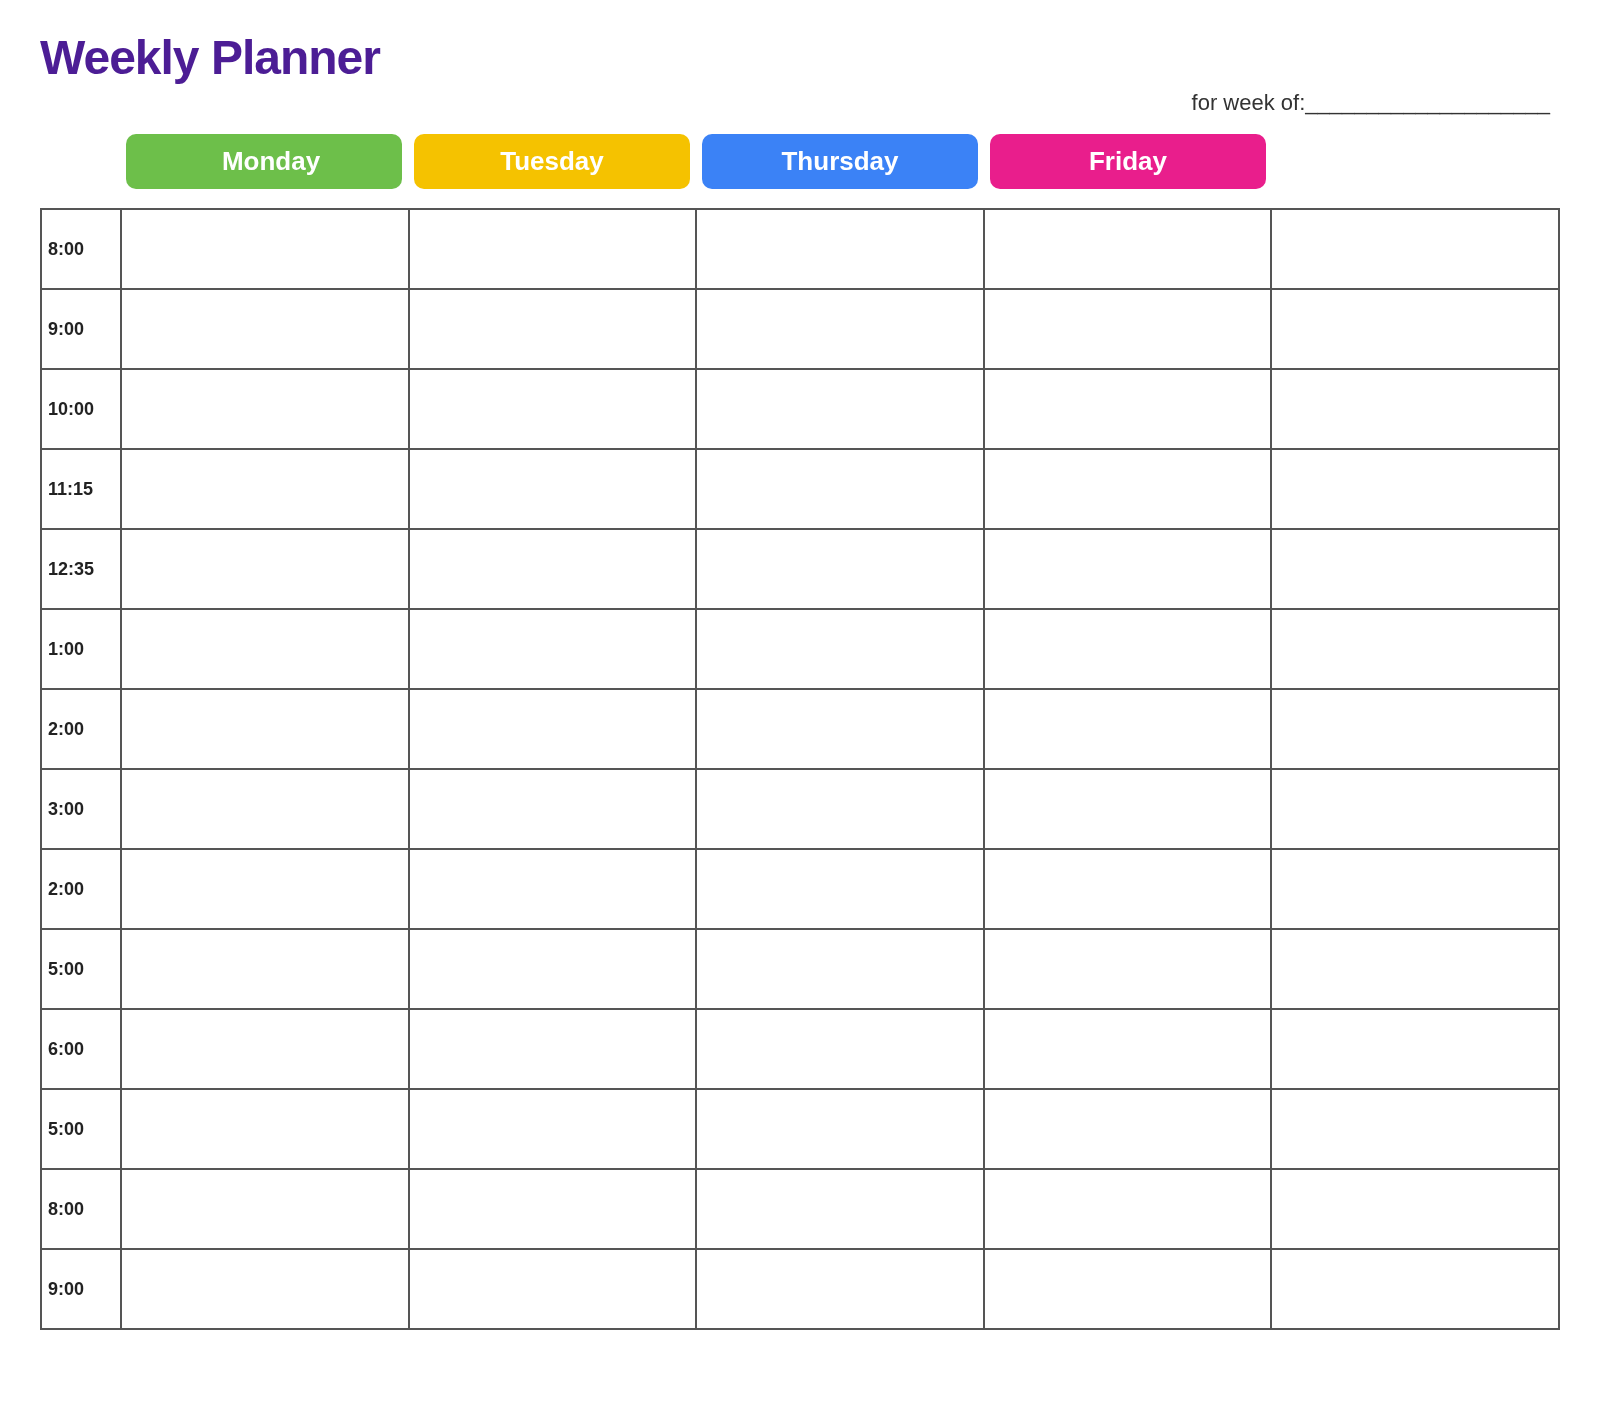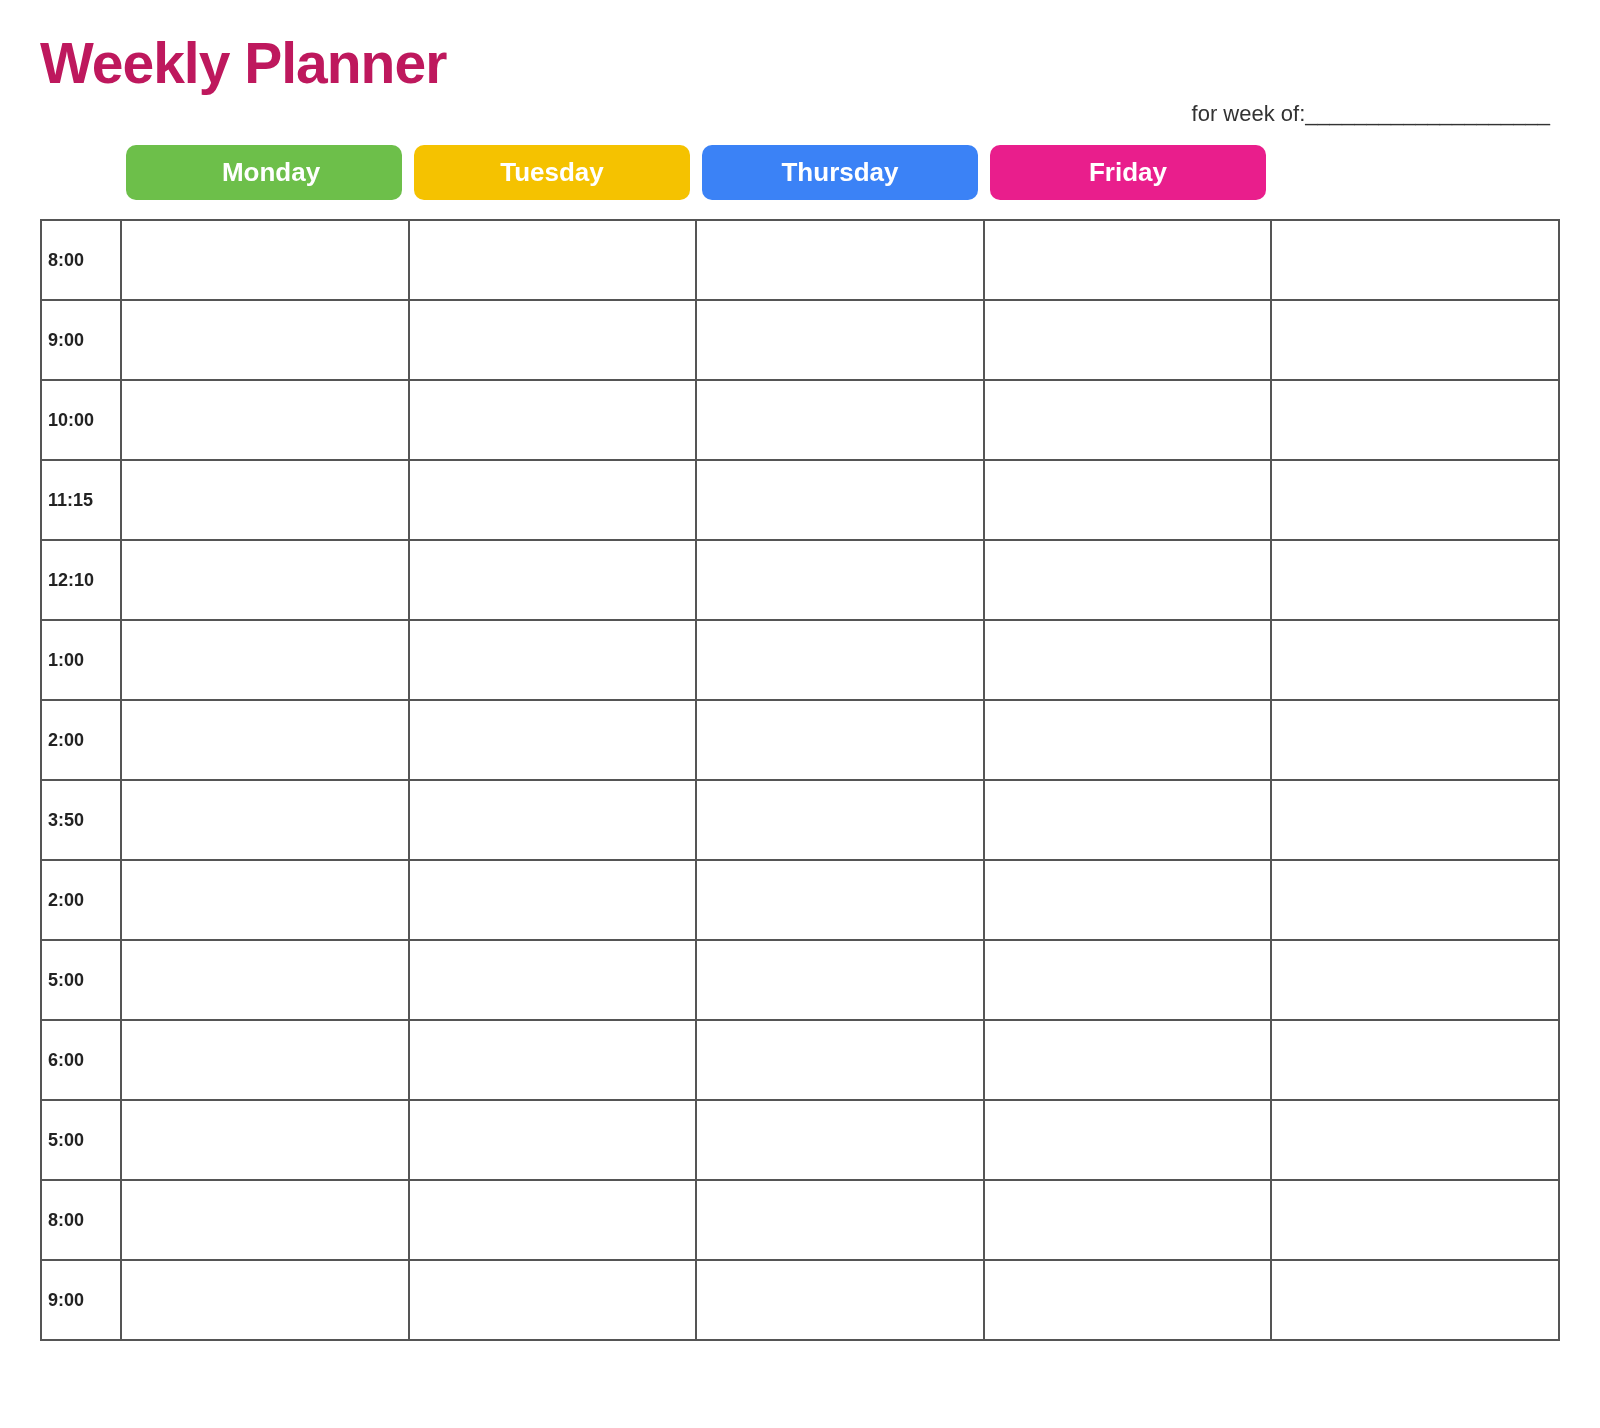"Weekly Planner" .page-title { color: #be185d -> #4c1d95; font-size: 57px -> 48px }
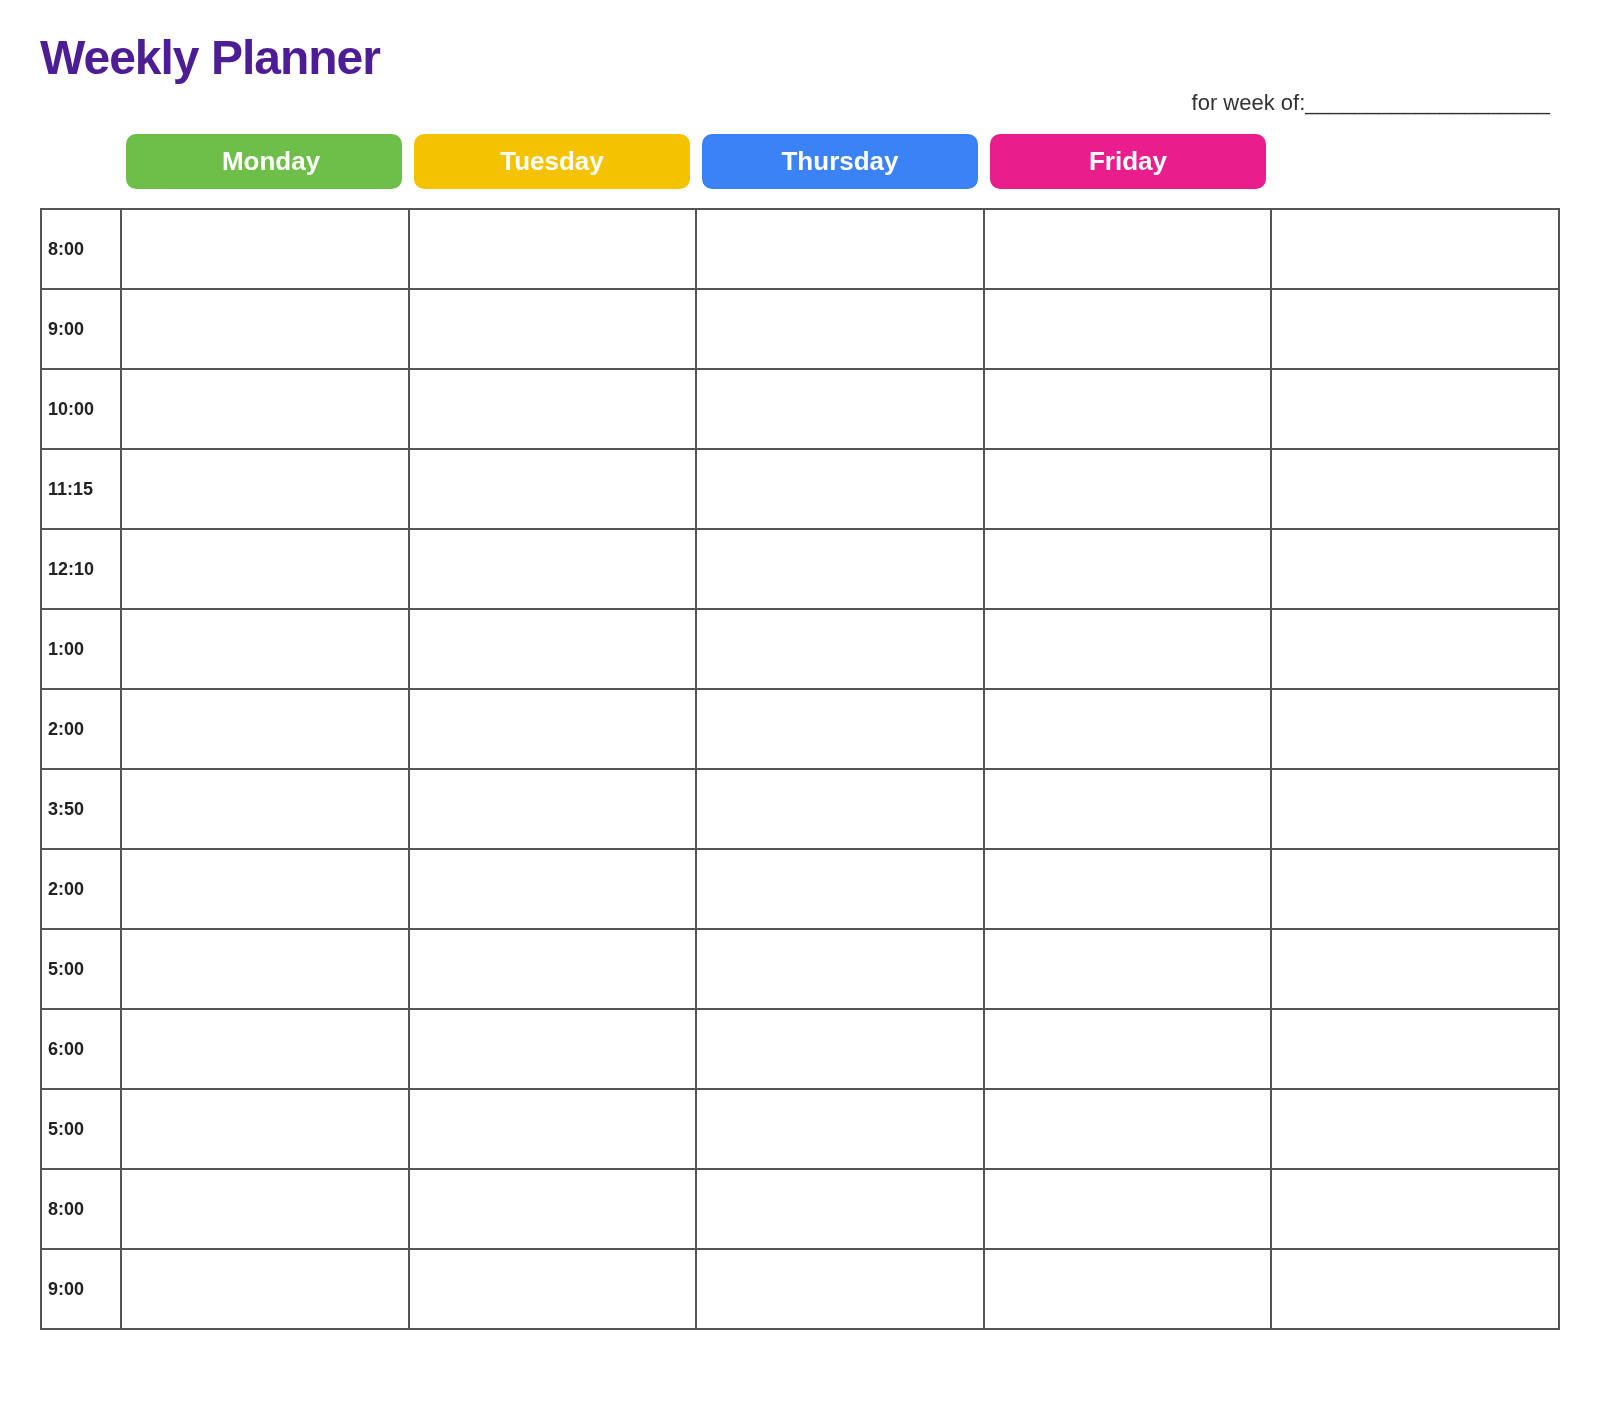"12:10" div.time-cell { text: 12:10 -> 12:35 }
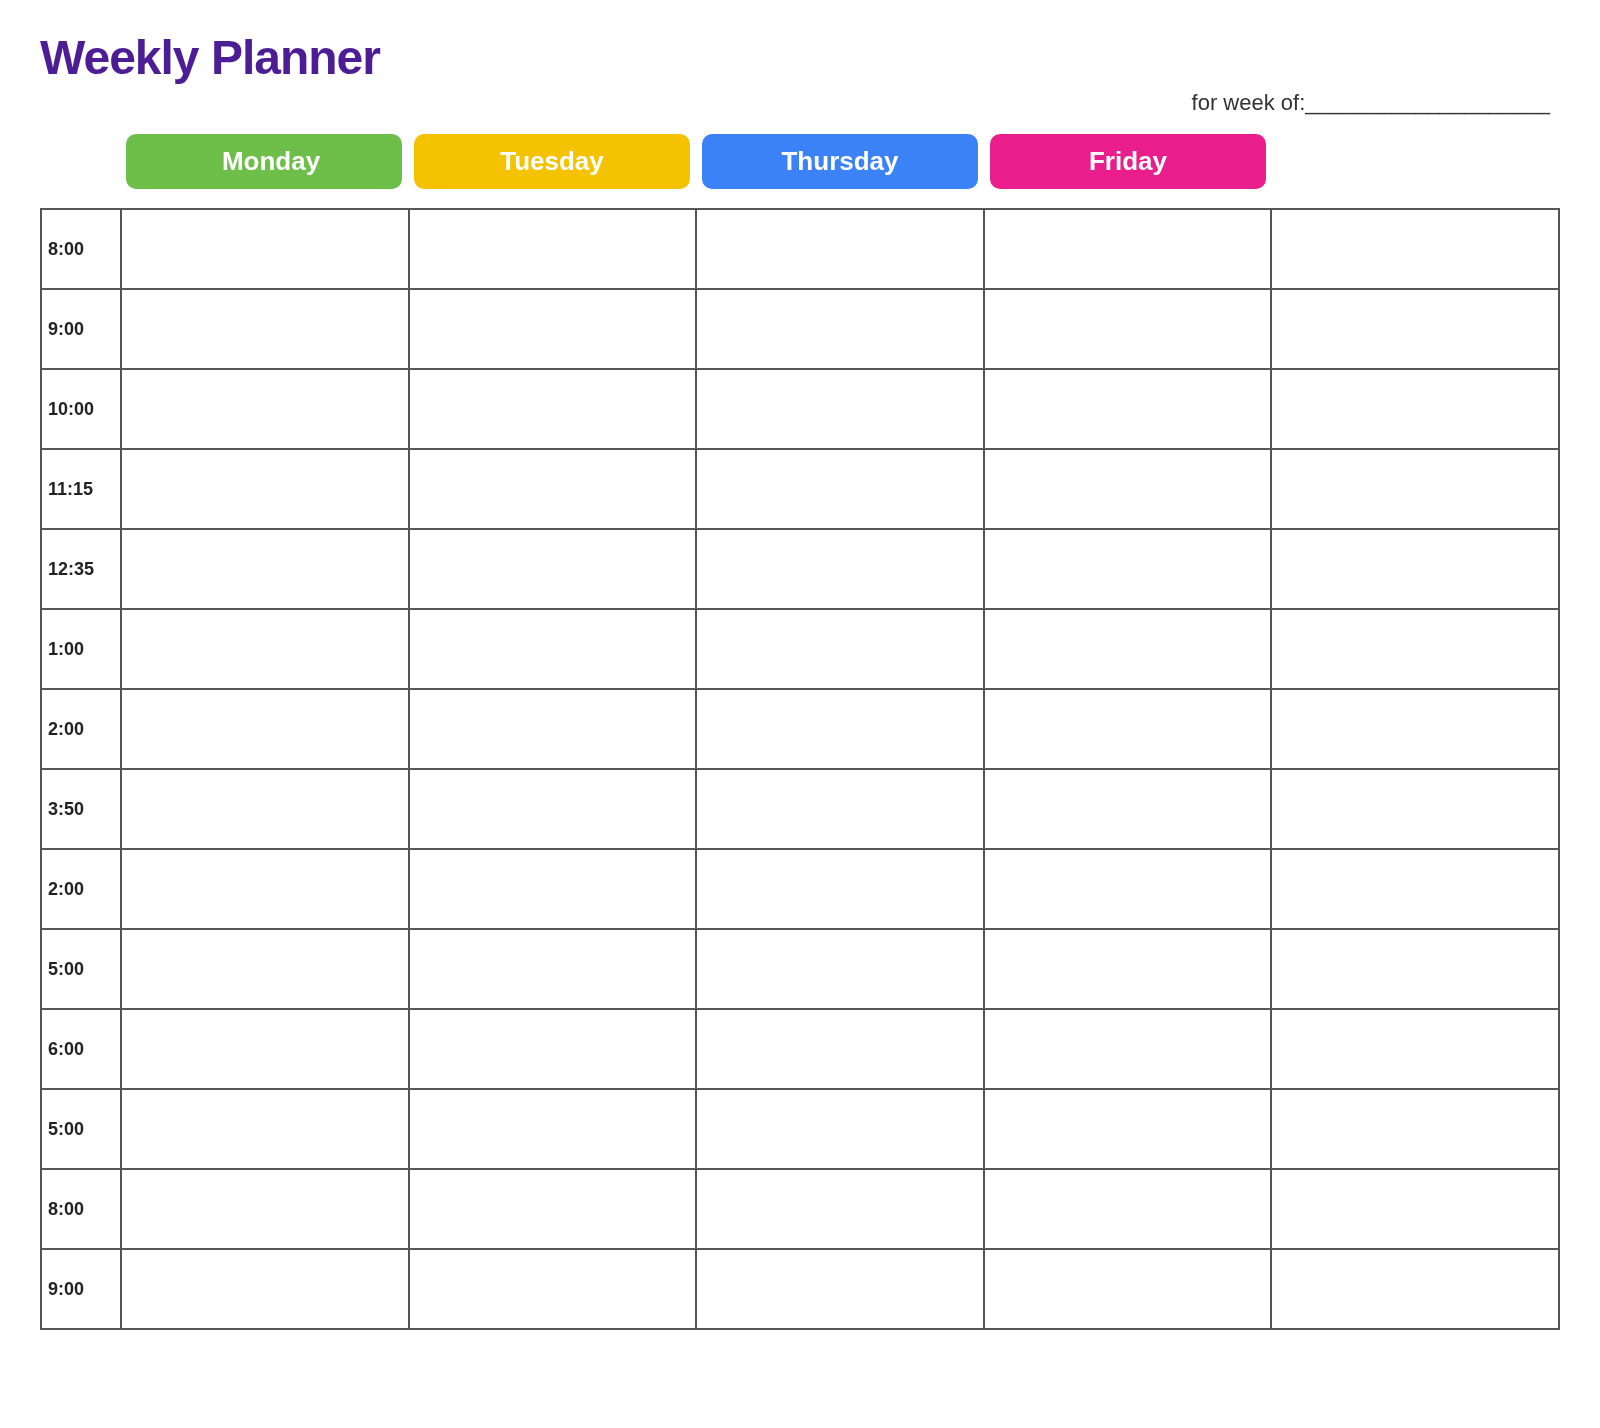"3:50" div.time-cell { text: 3:50 -> 3:00 }
